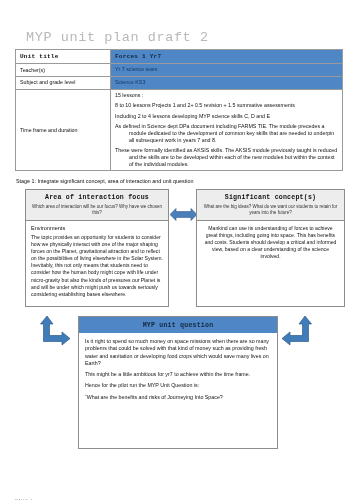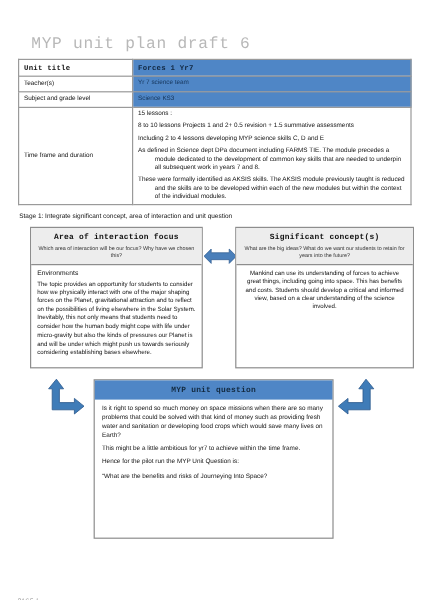"MYP unit plan draft 6" div.doc-title { text: 6 -> 2 }
